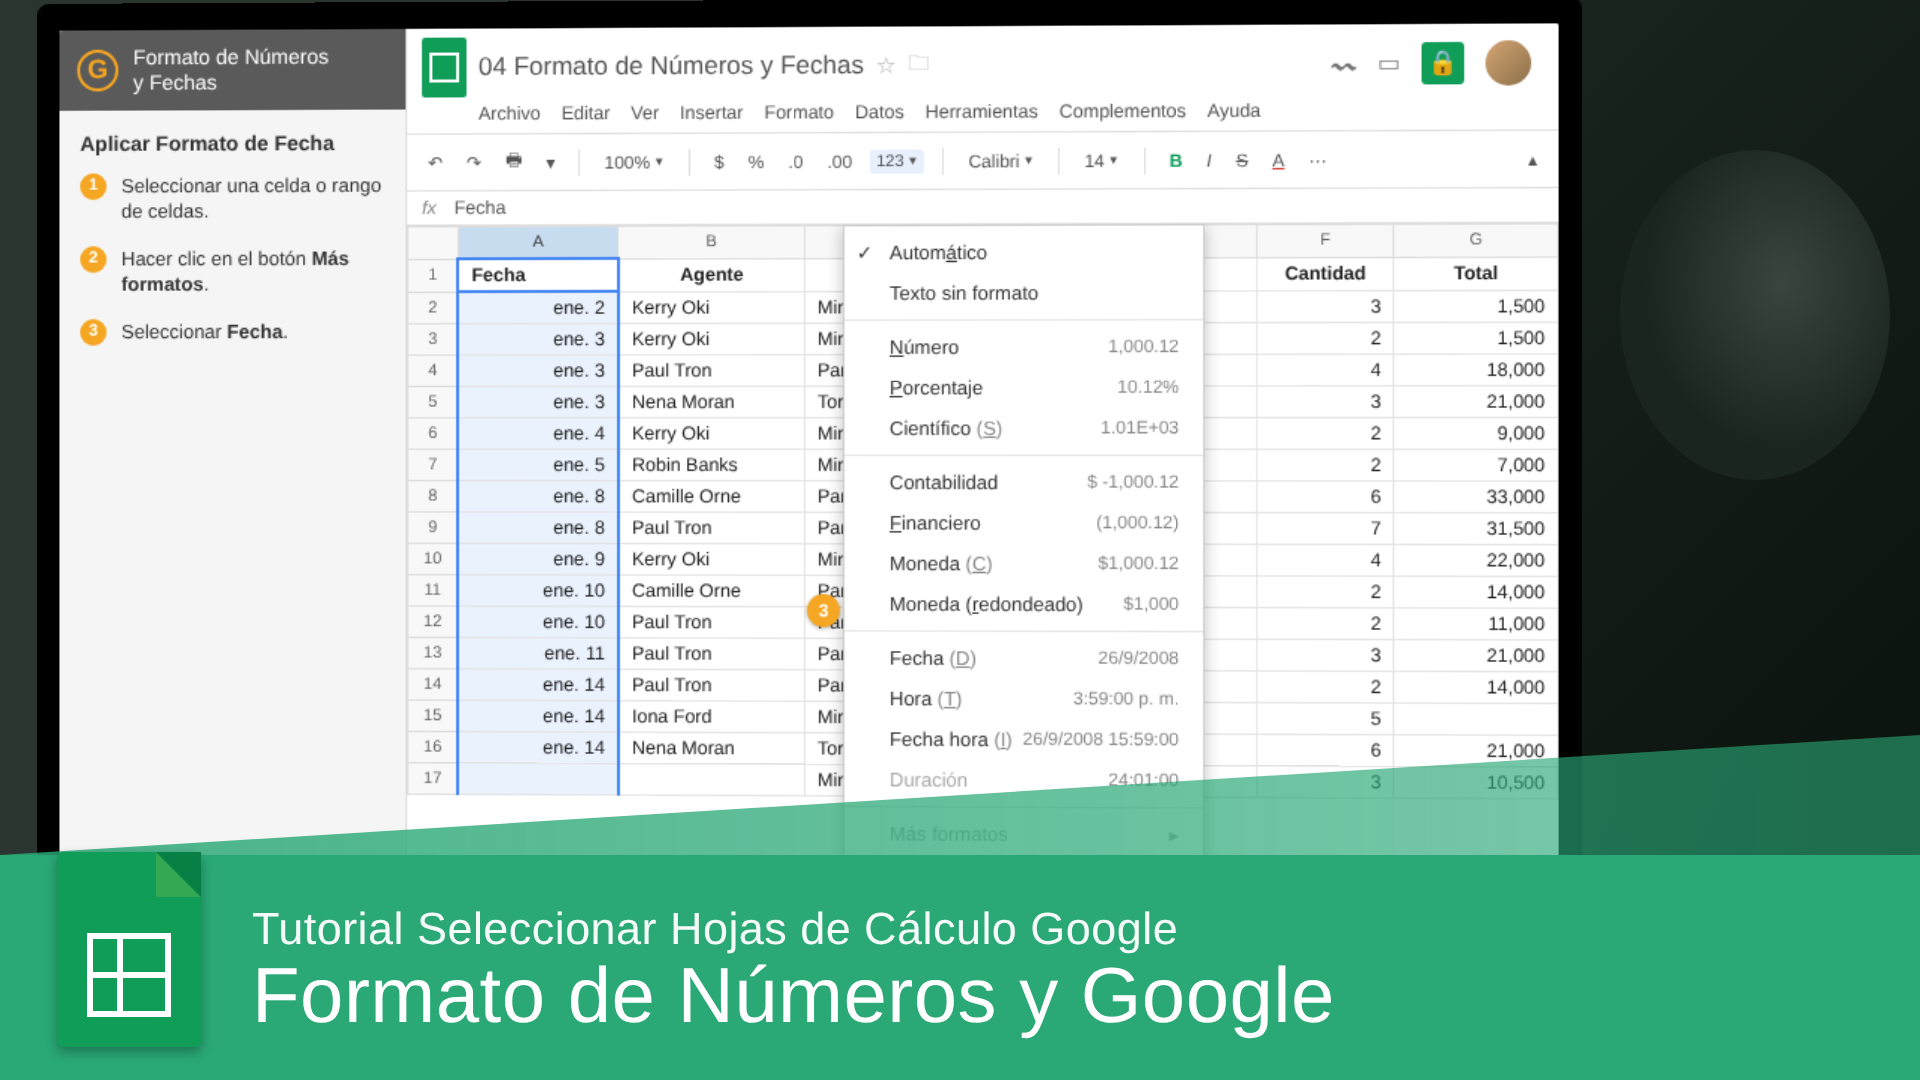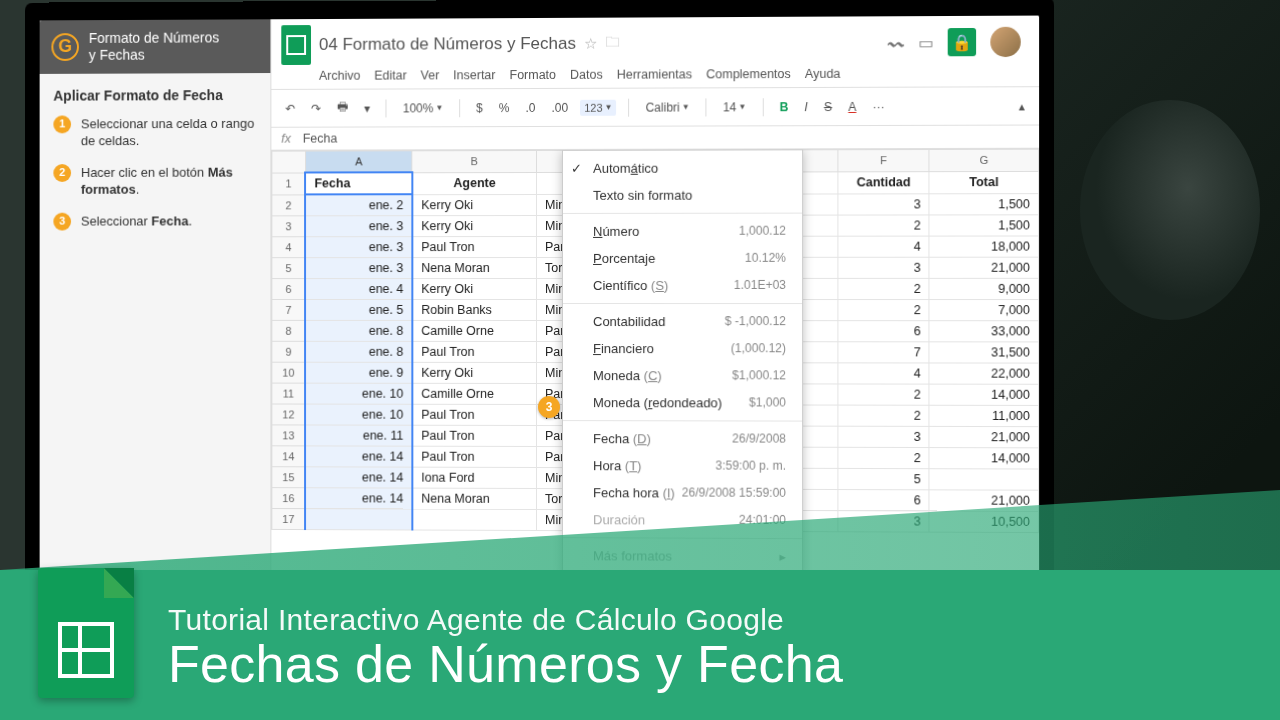"Tutorial Interactivo Agente de Cálculo" div.banner-sub { text: Interactivo Agente -> Seleccionar Hojas }
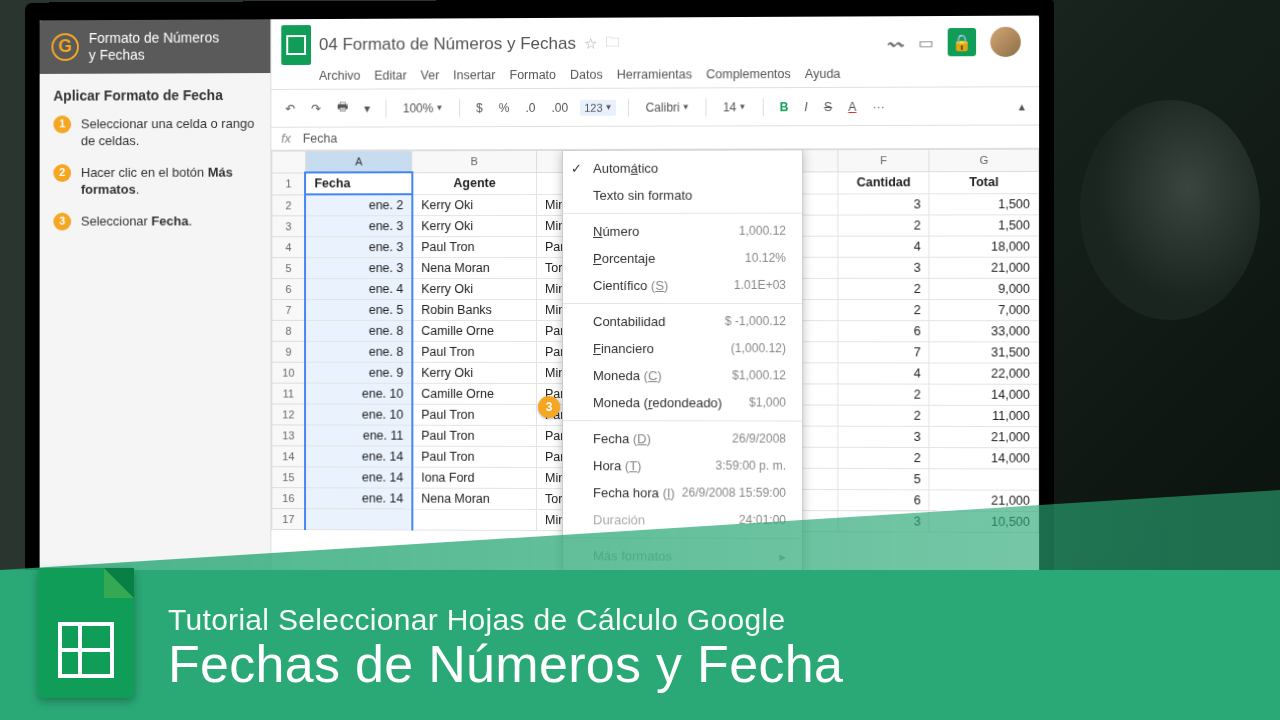"Fechas de Números y Fecha" div.banner-main { text: Fechas de Números y Fecha -> Formato de Números y Google }
